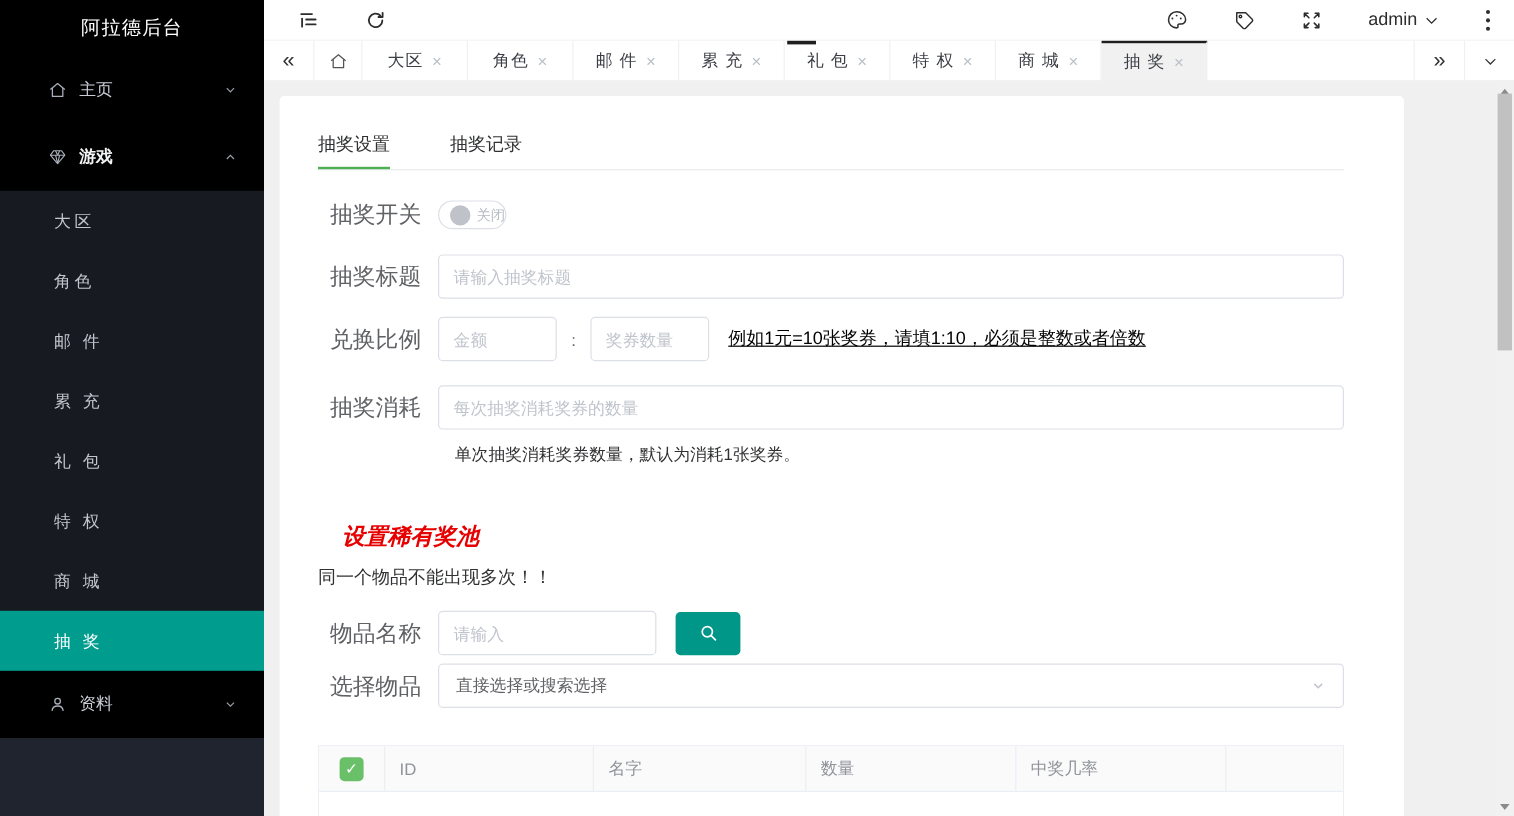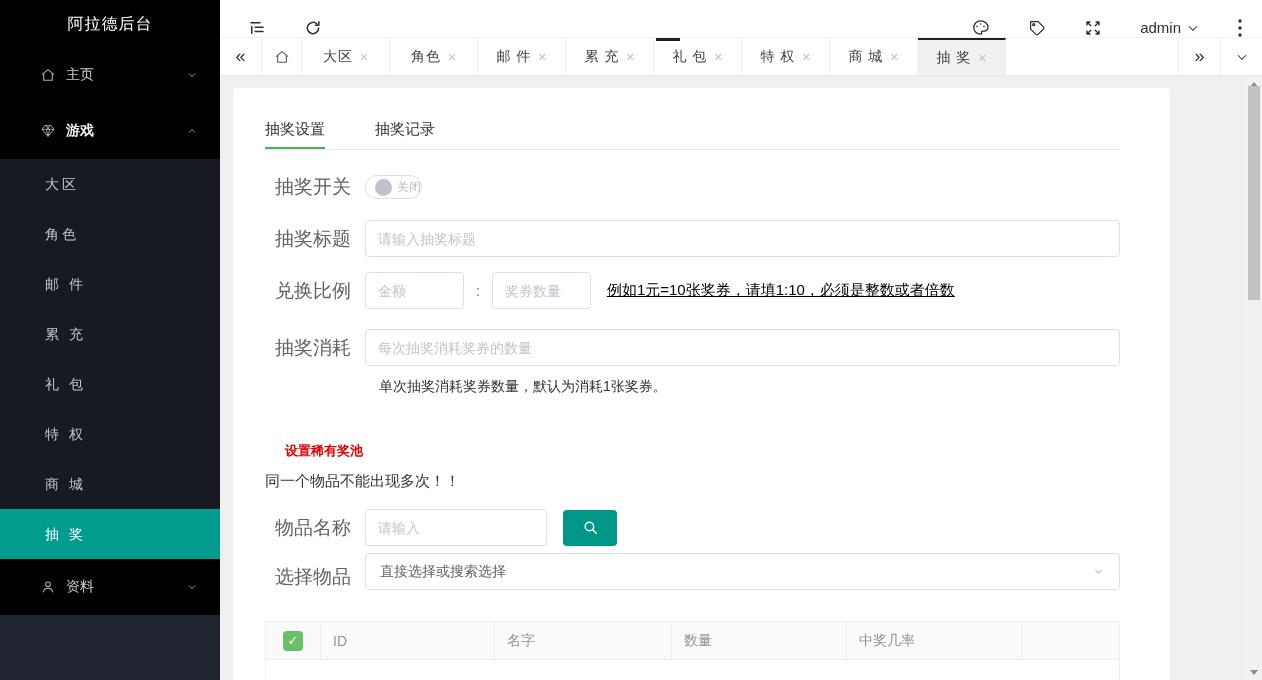"admin" .topbar { align-items: flex-end -> center }
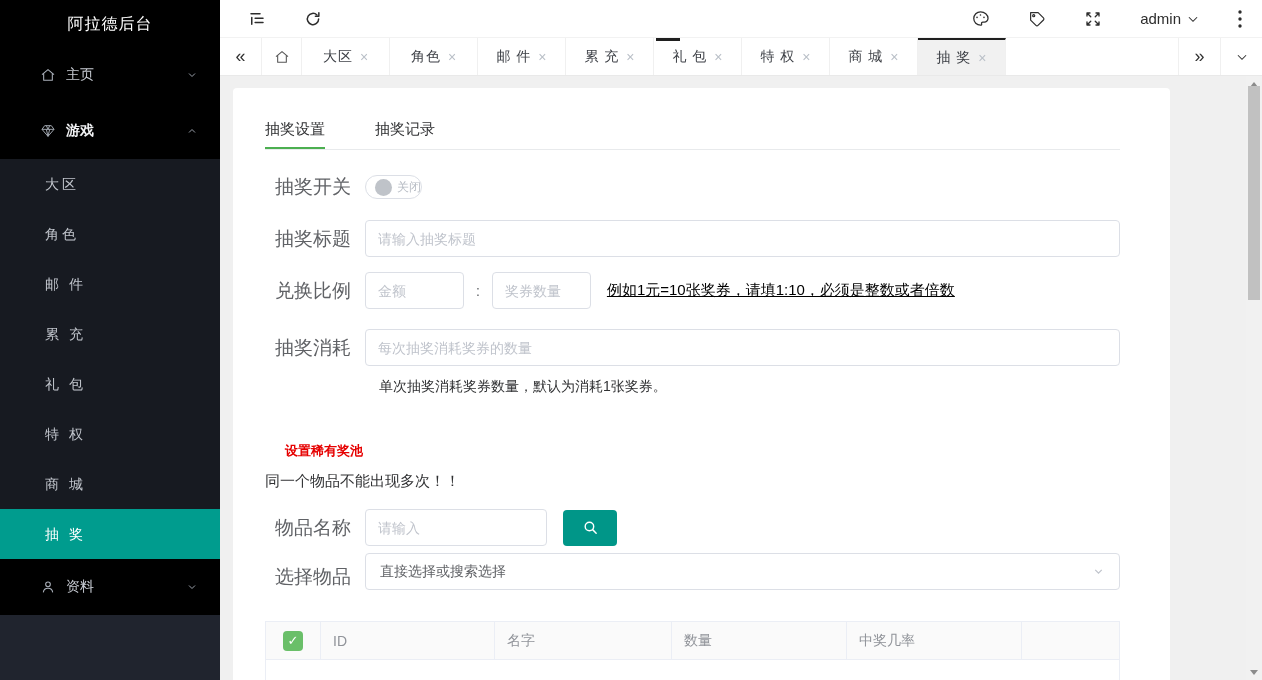"设置稀有奖池" .rare-title { font-size: 13px -> 19px; font-style: none -> italic }
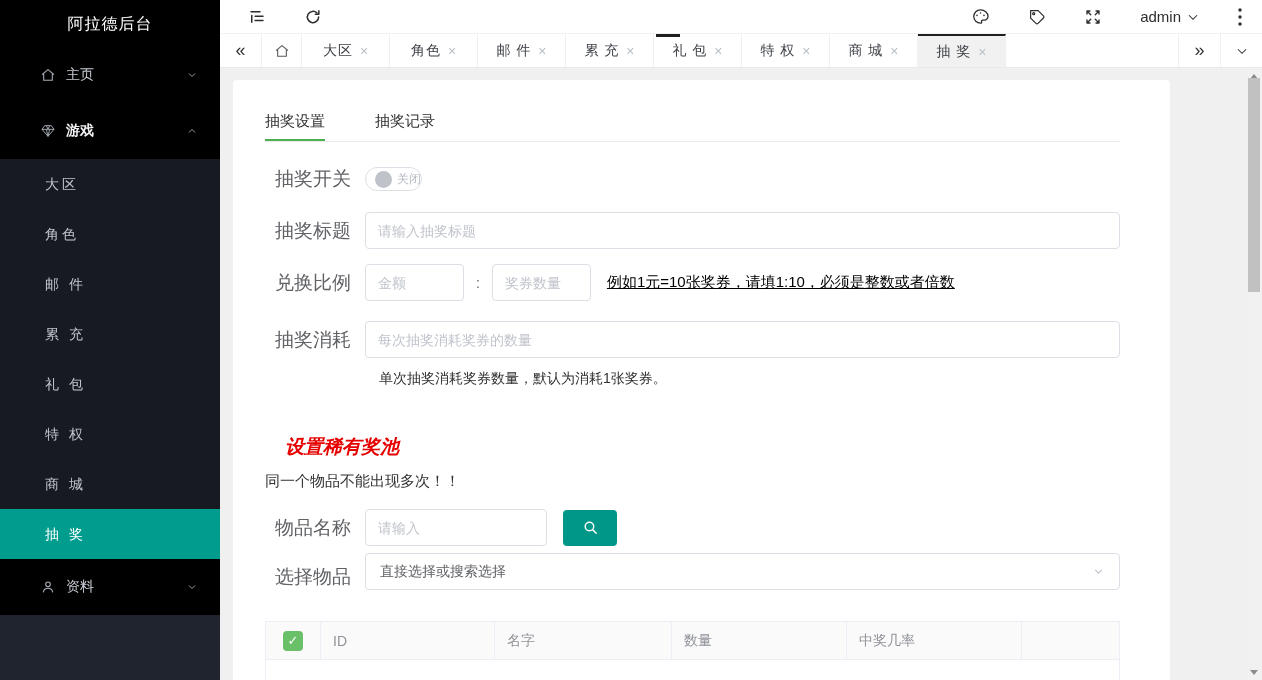"选择物品" .row-gap-sm { align-items: flex-end -> none }
